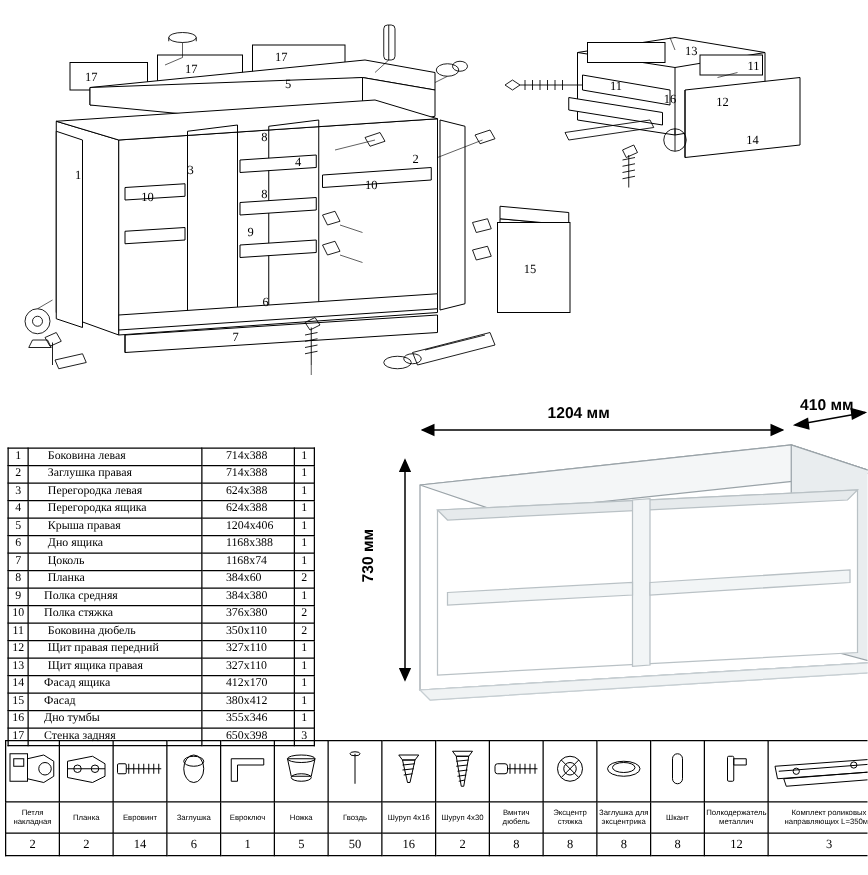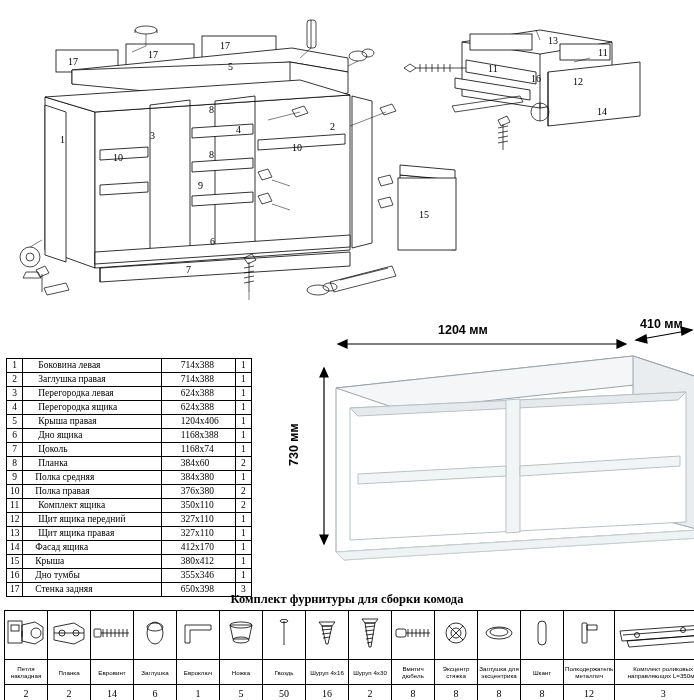"Полка правая" td.c-name { text: правая -> стяжка }
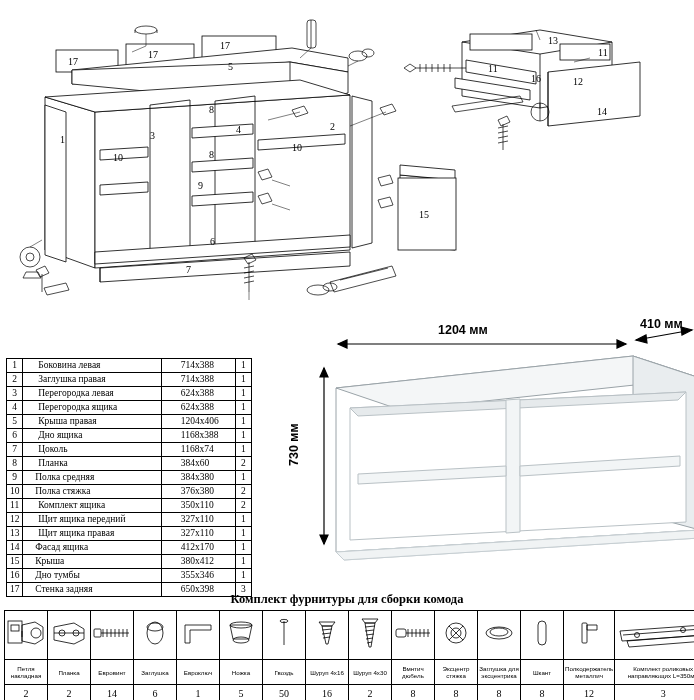"Комплект ящика" td.c-name { text: Комплект ящика -> Боковина дюбель }
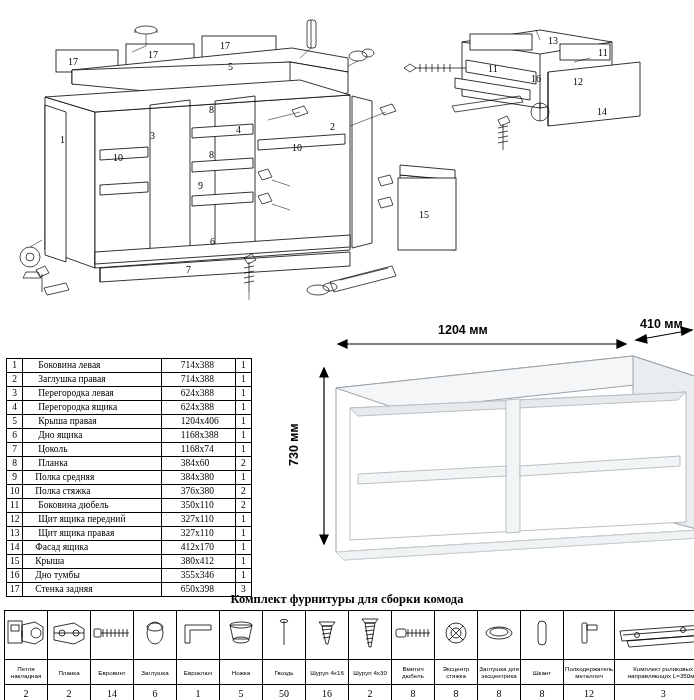"Щит ящика передний" td.c-name { text: ящика -> правая }
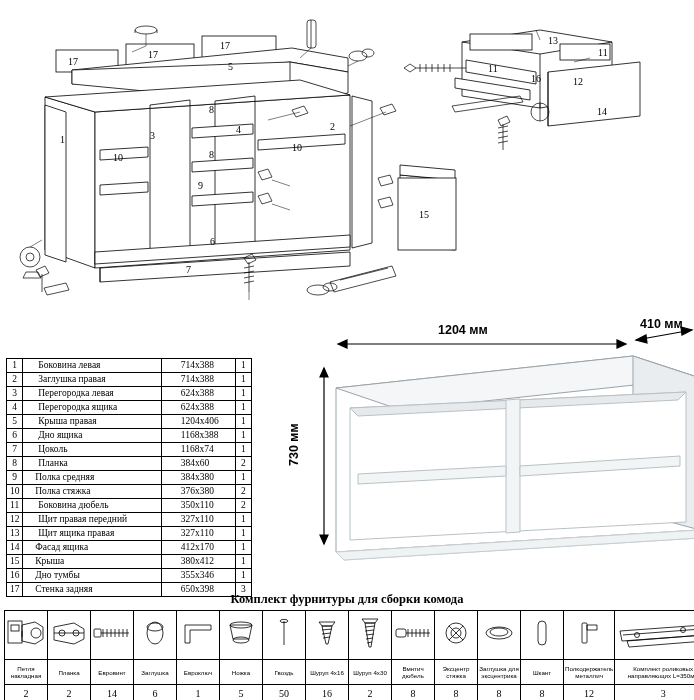"Крыша" td.c-name { text: Крыша -> Фасад }
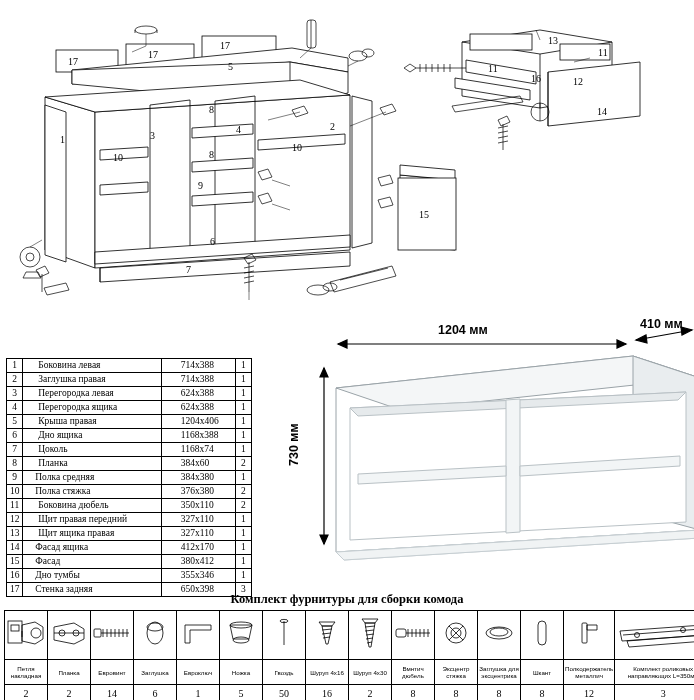"Комплект фурнитуры для сборки комода" div.kit-title { html: <div>Комплект фурнитуры для сборки комода</div> -> none }
